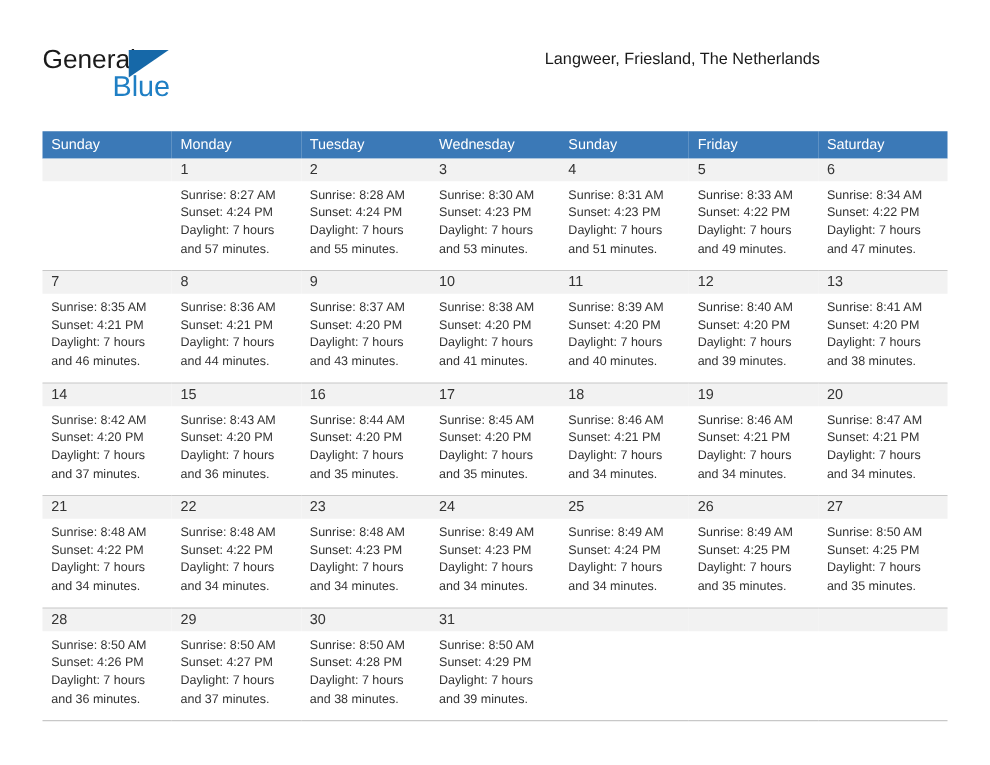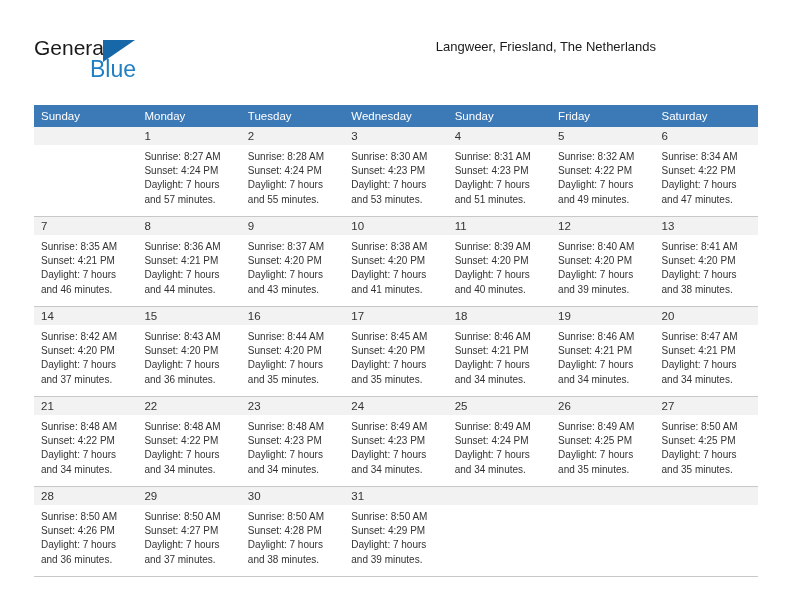"Sunrise: 8:32 AM" div { text: 8:32 -> 8:33 }
